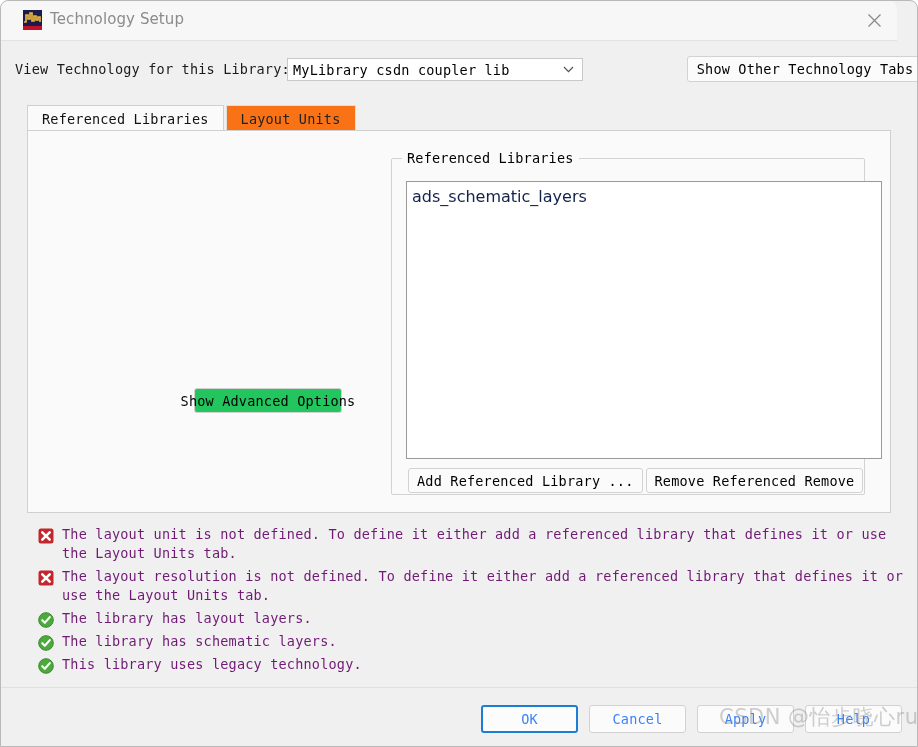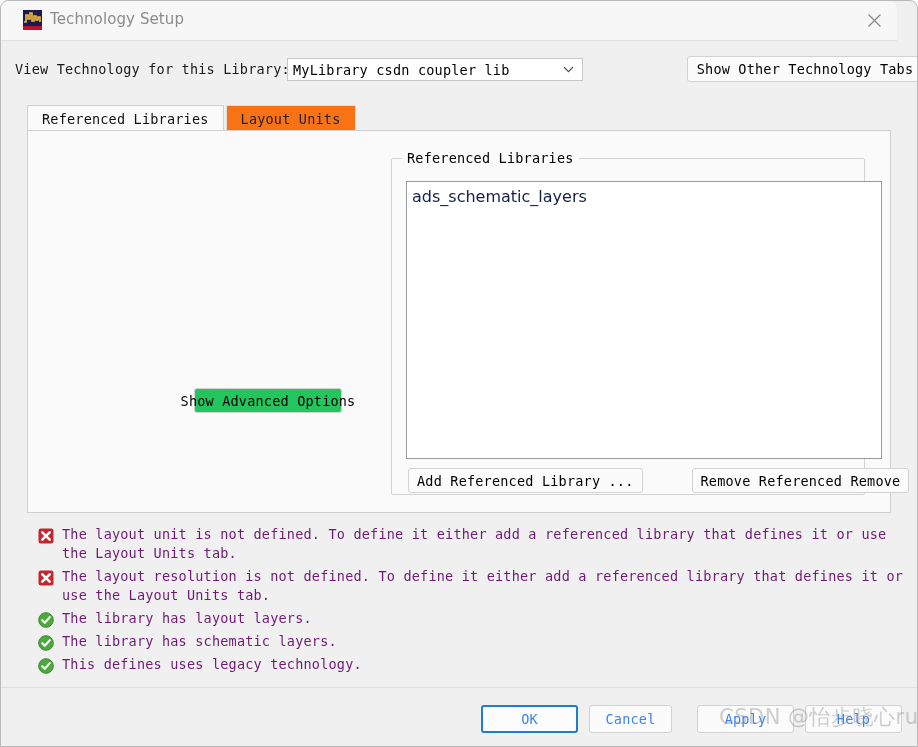"Add Referenced Library ..." .grp-btn-row { gap: 46px -> none }
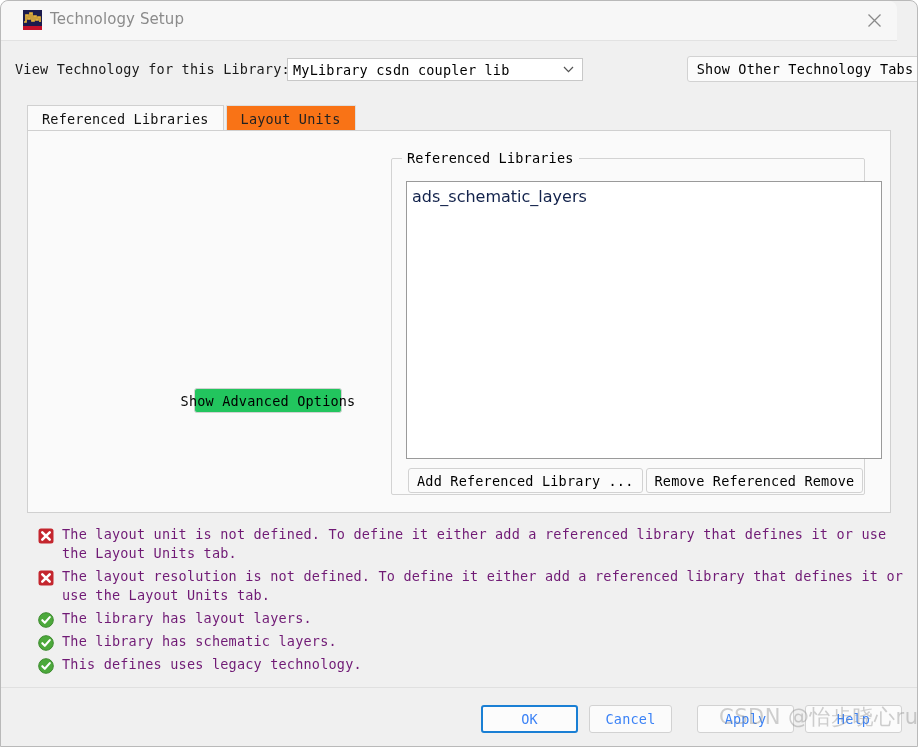"This defines uses legacy technology." span.status-text { text: defines -> library }
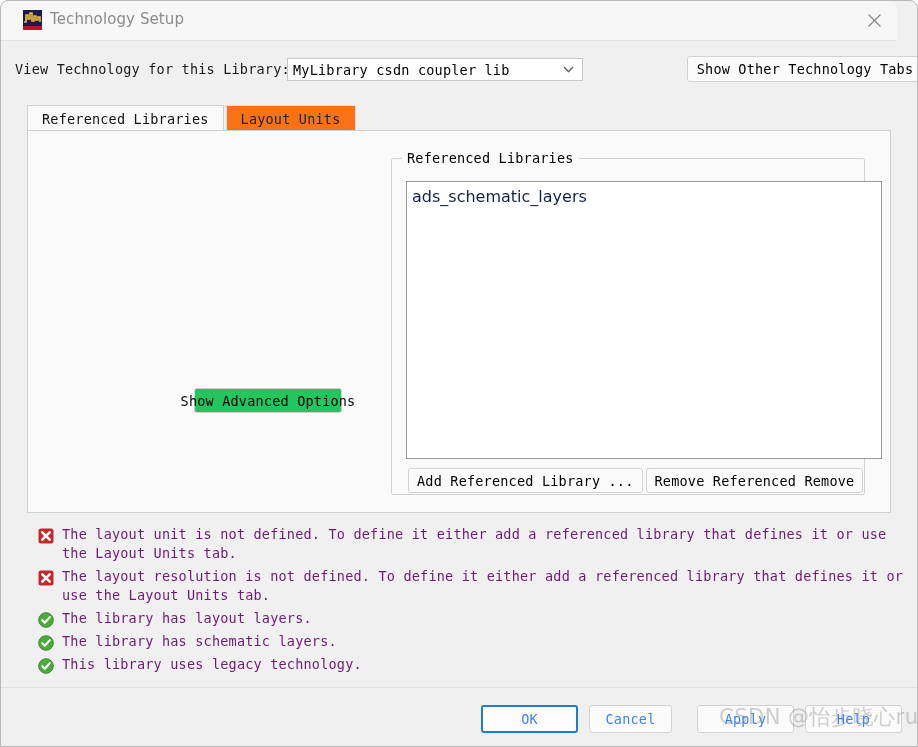"Cancel" .dlg-btn.cancel { width: 83px -> 97px }
